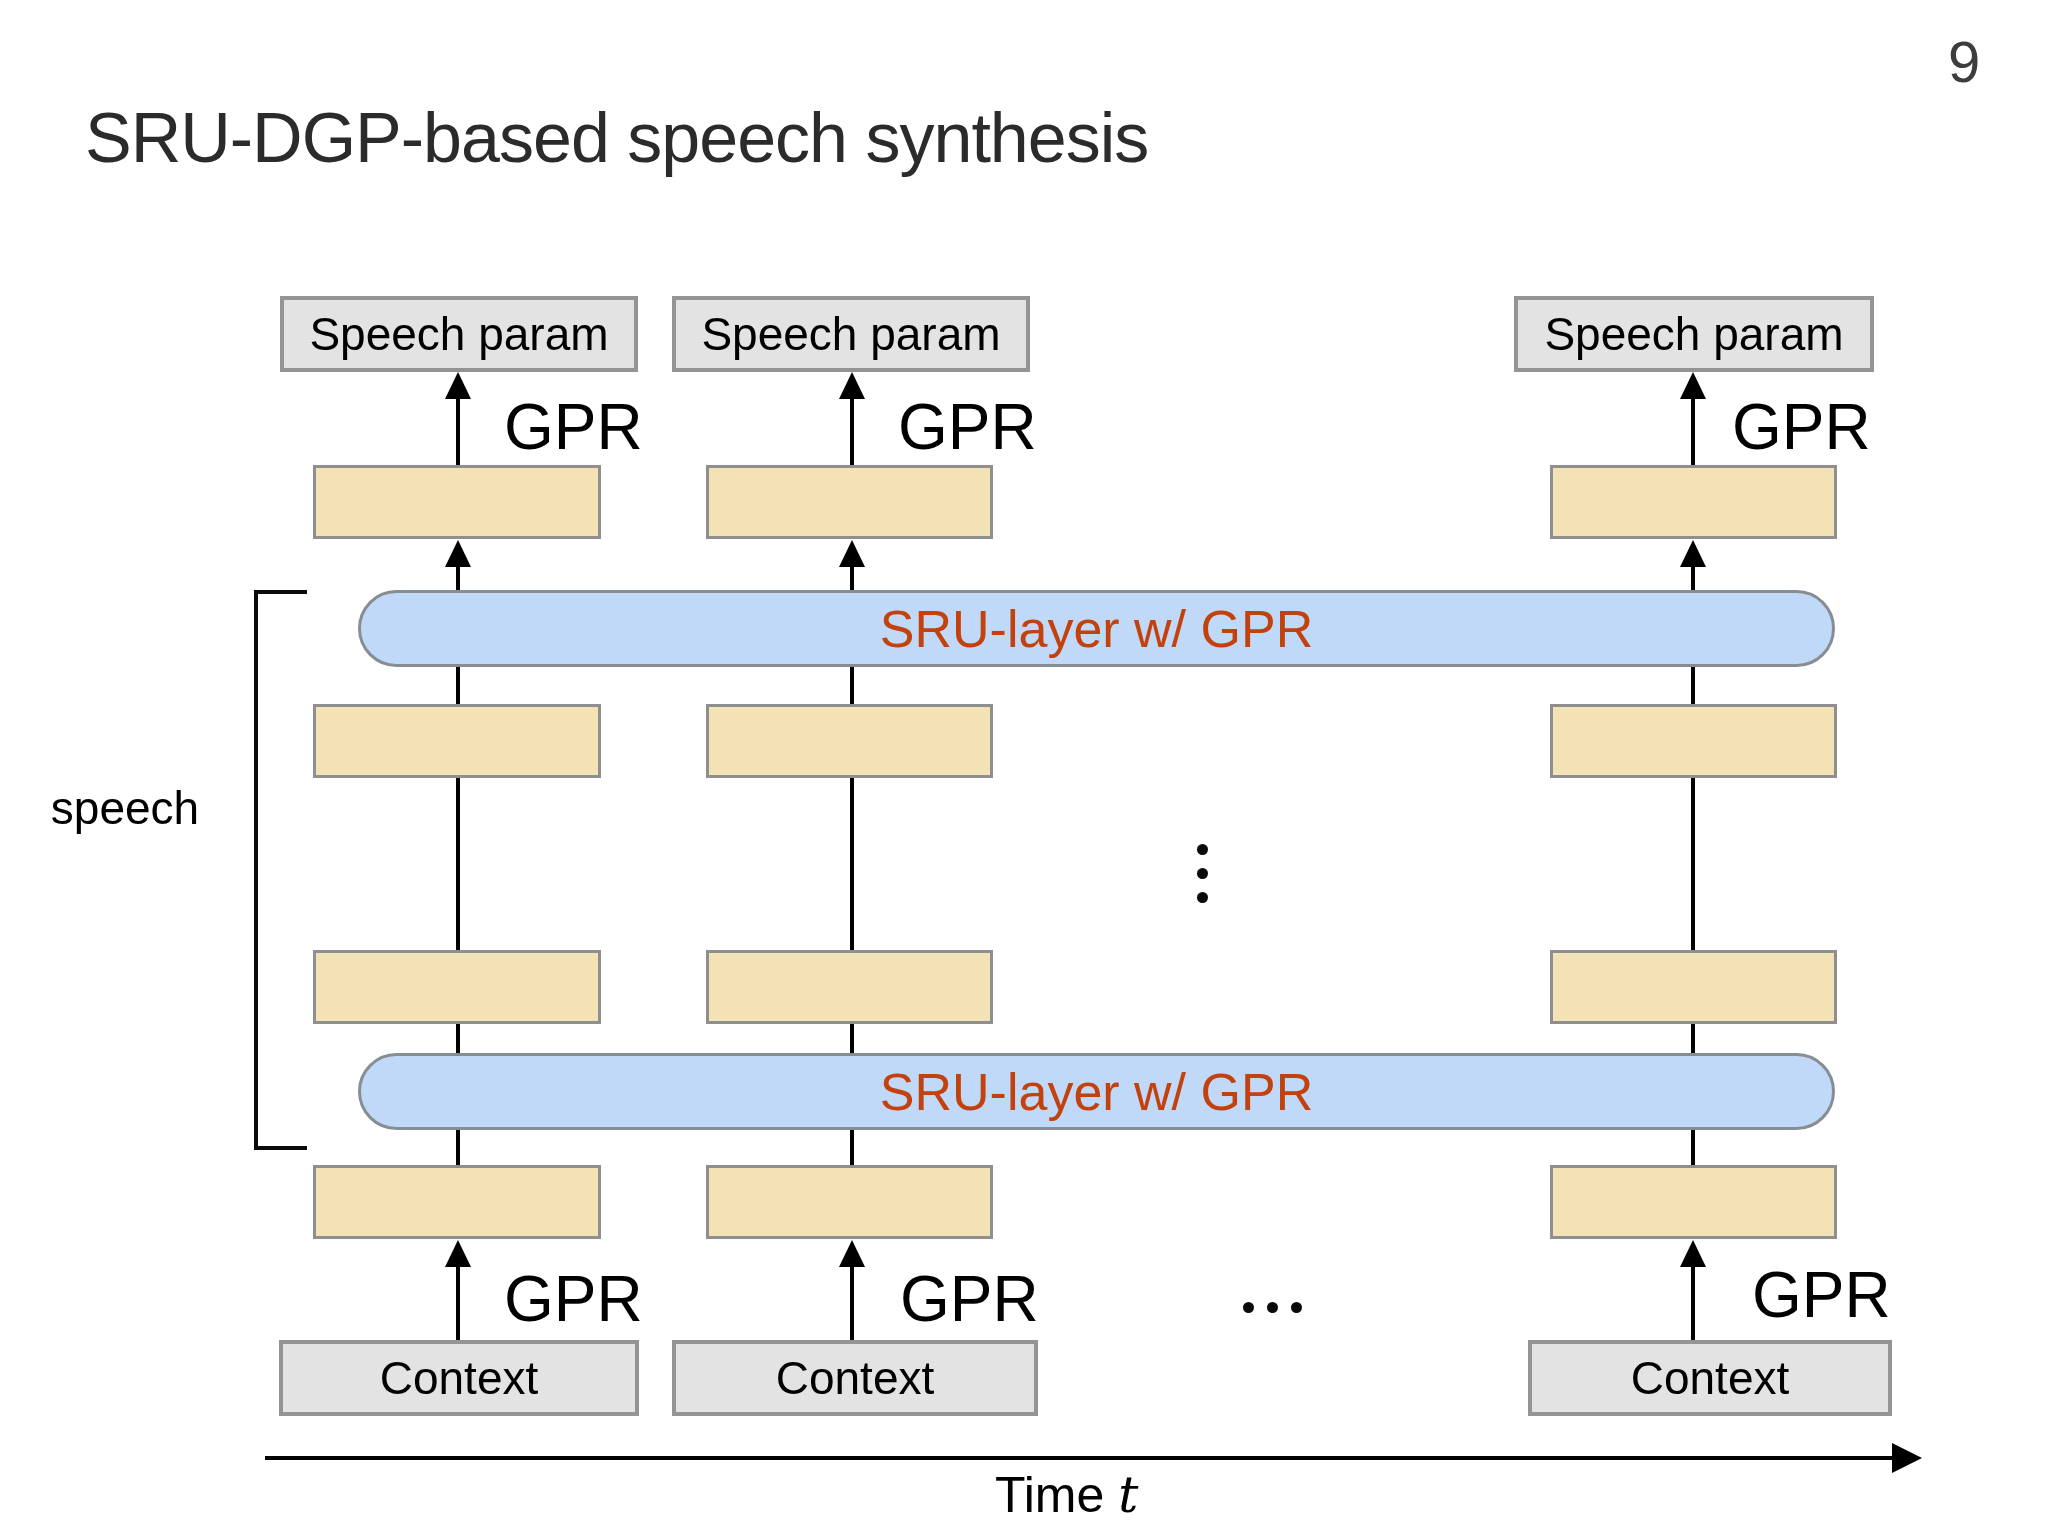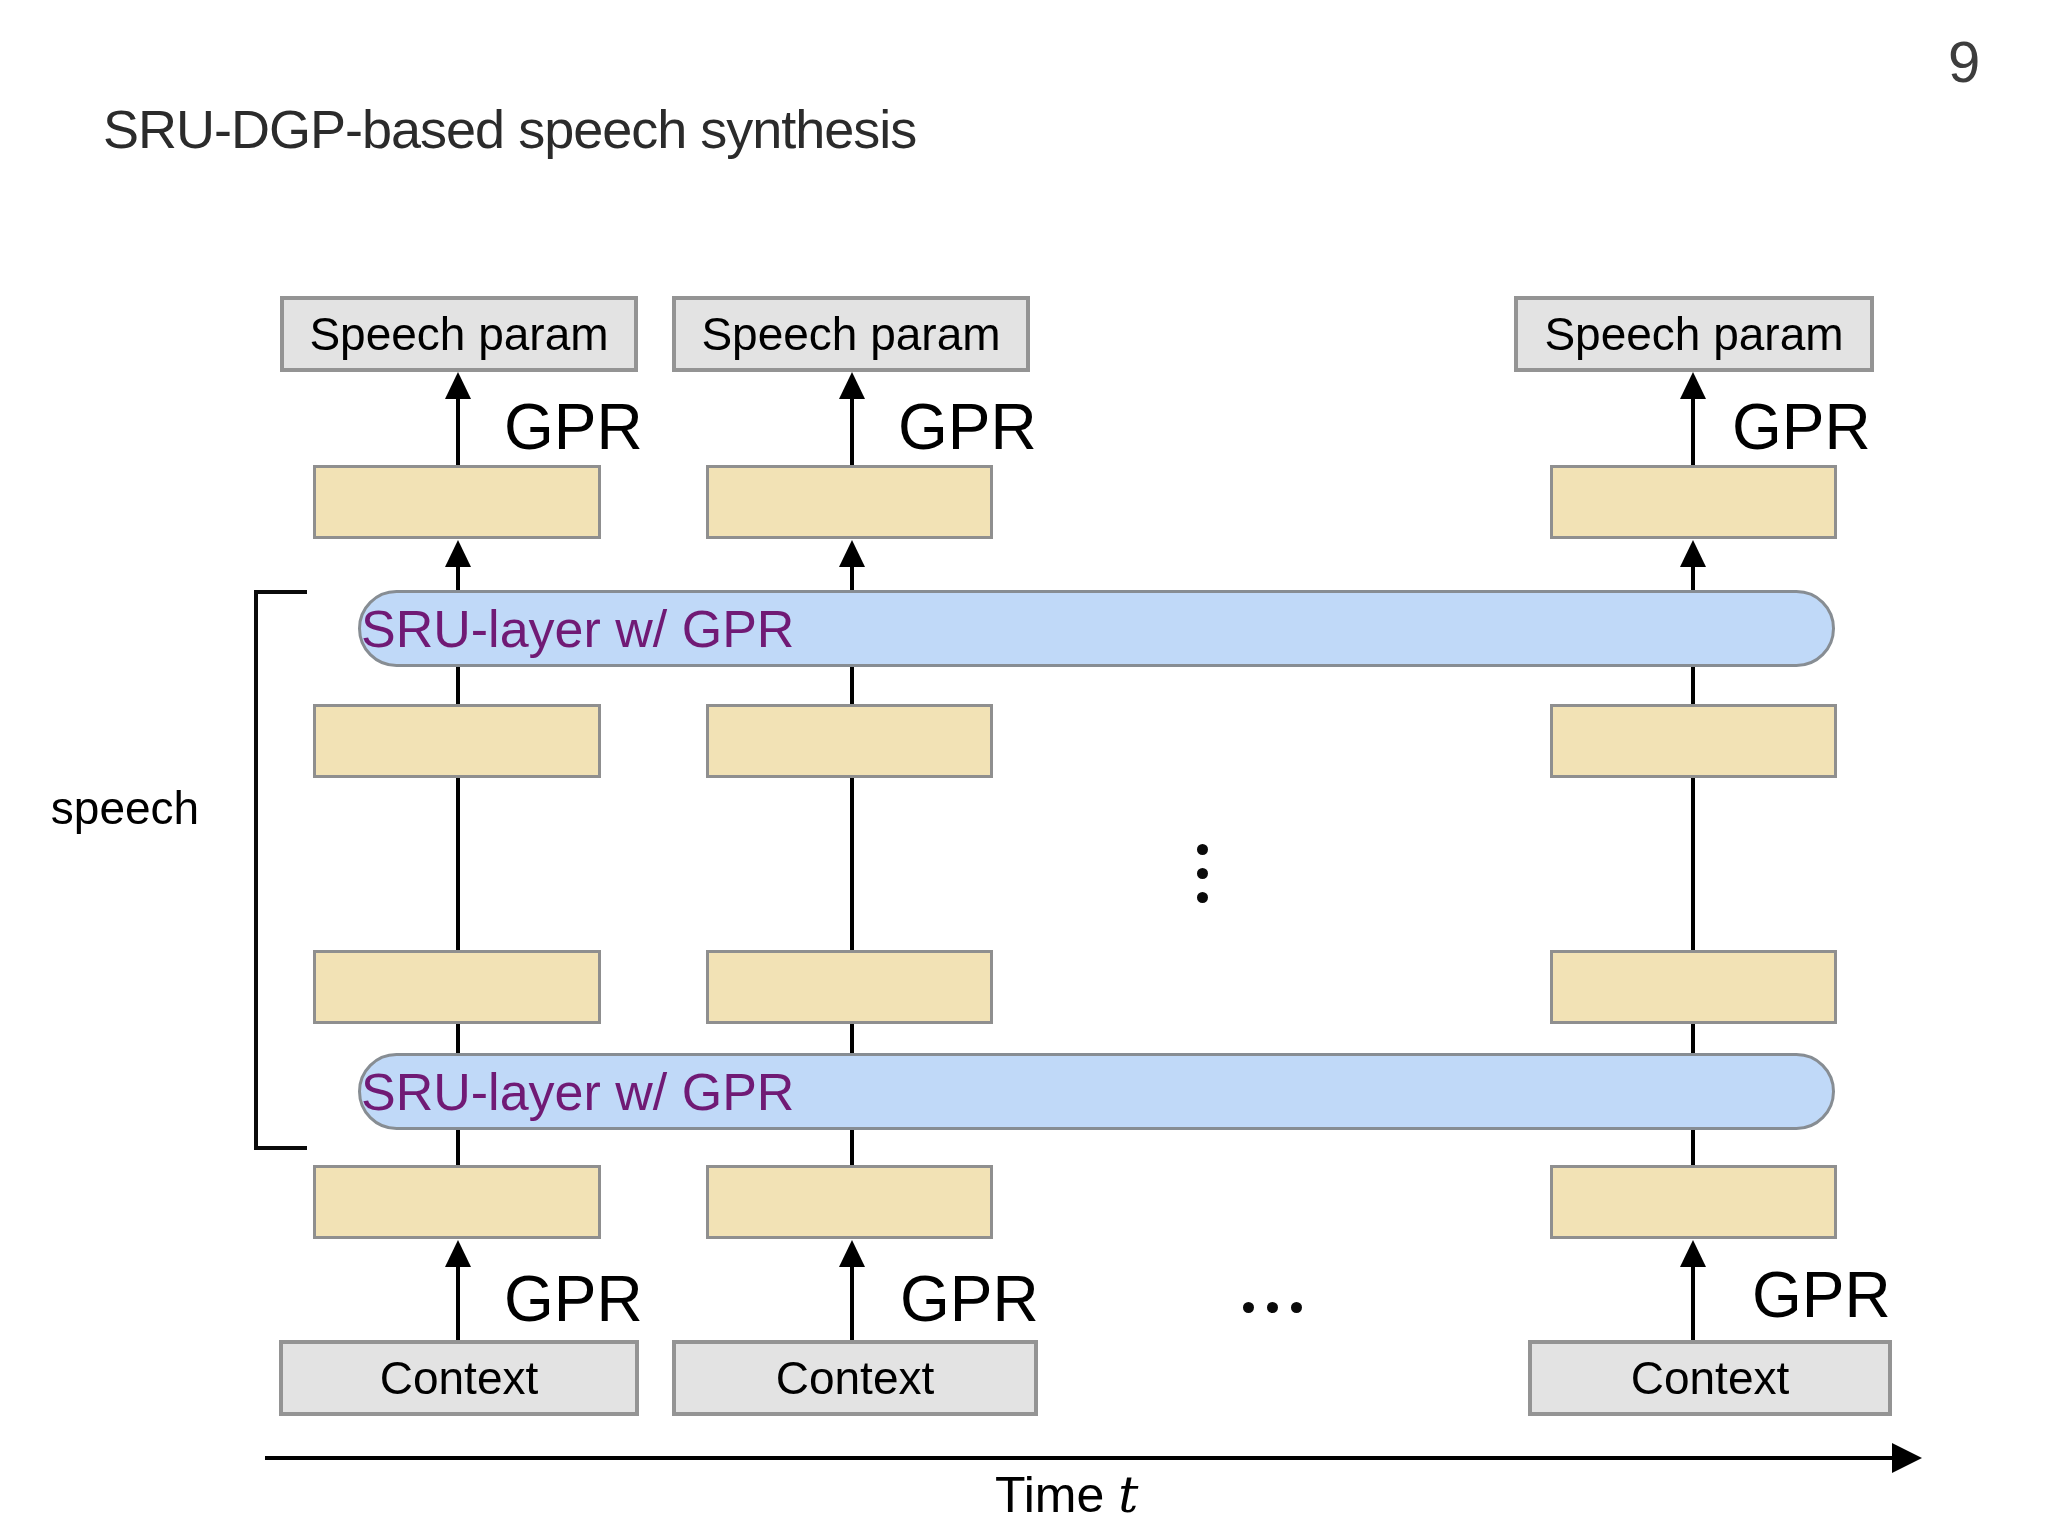"SRU-DGP-based speech synthesis" #title { font-size: 54px -> 70px; left: 103px -> 85px }
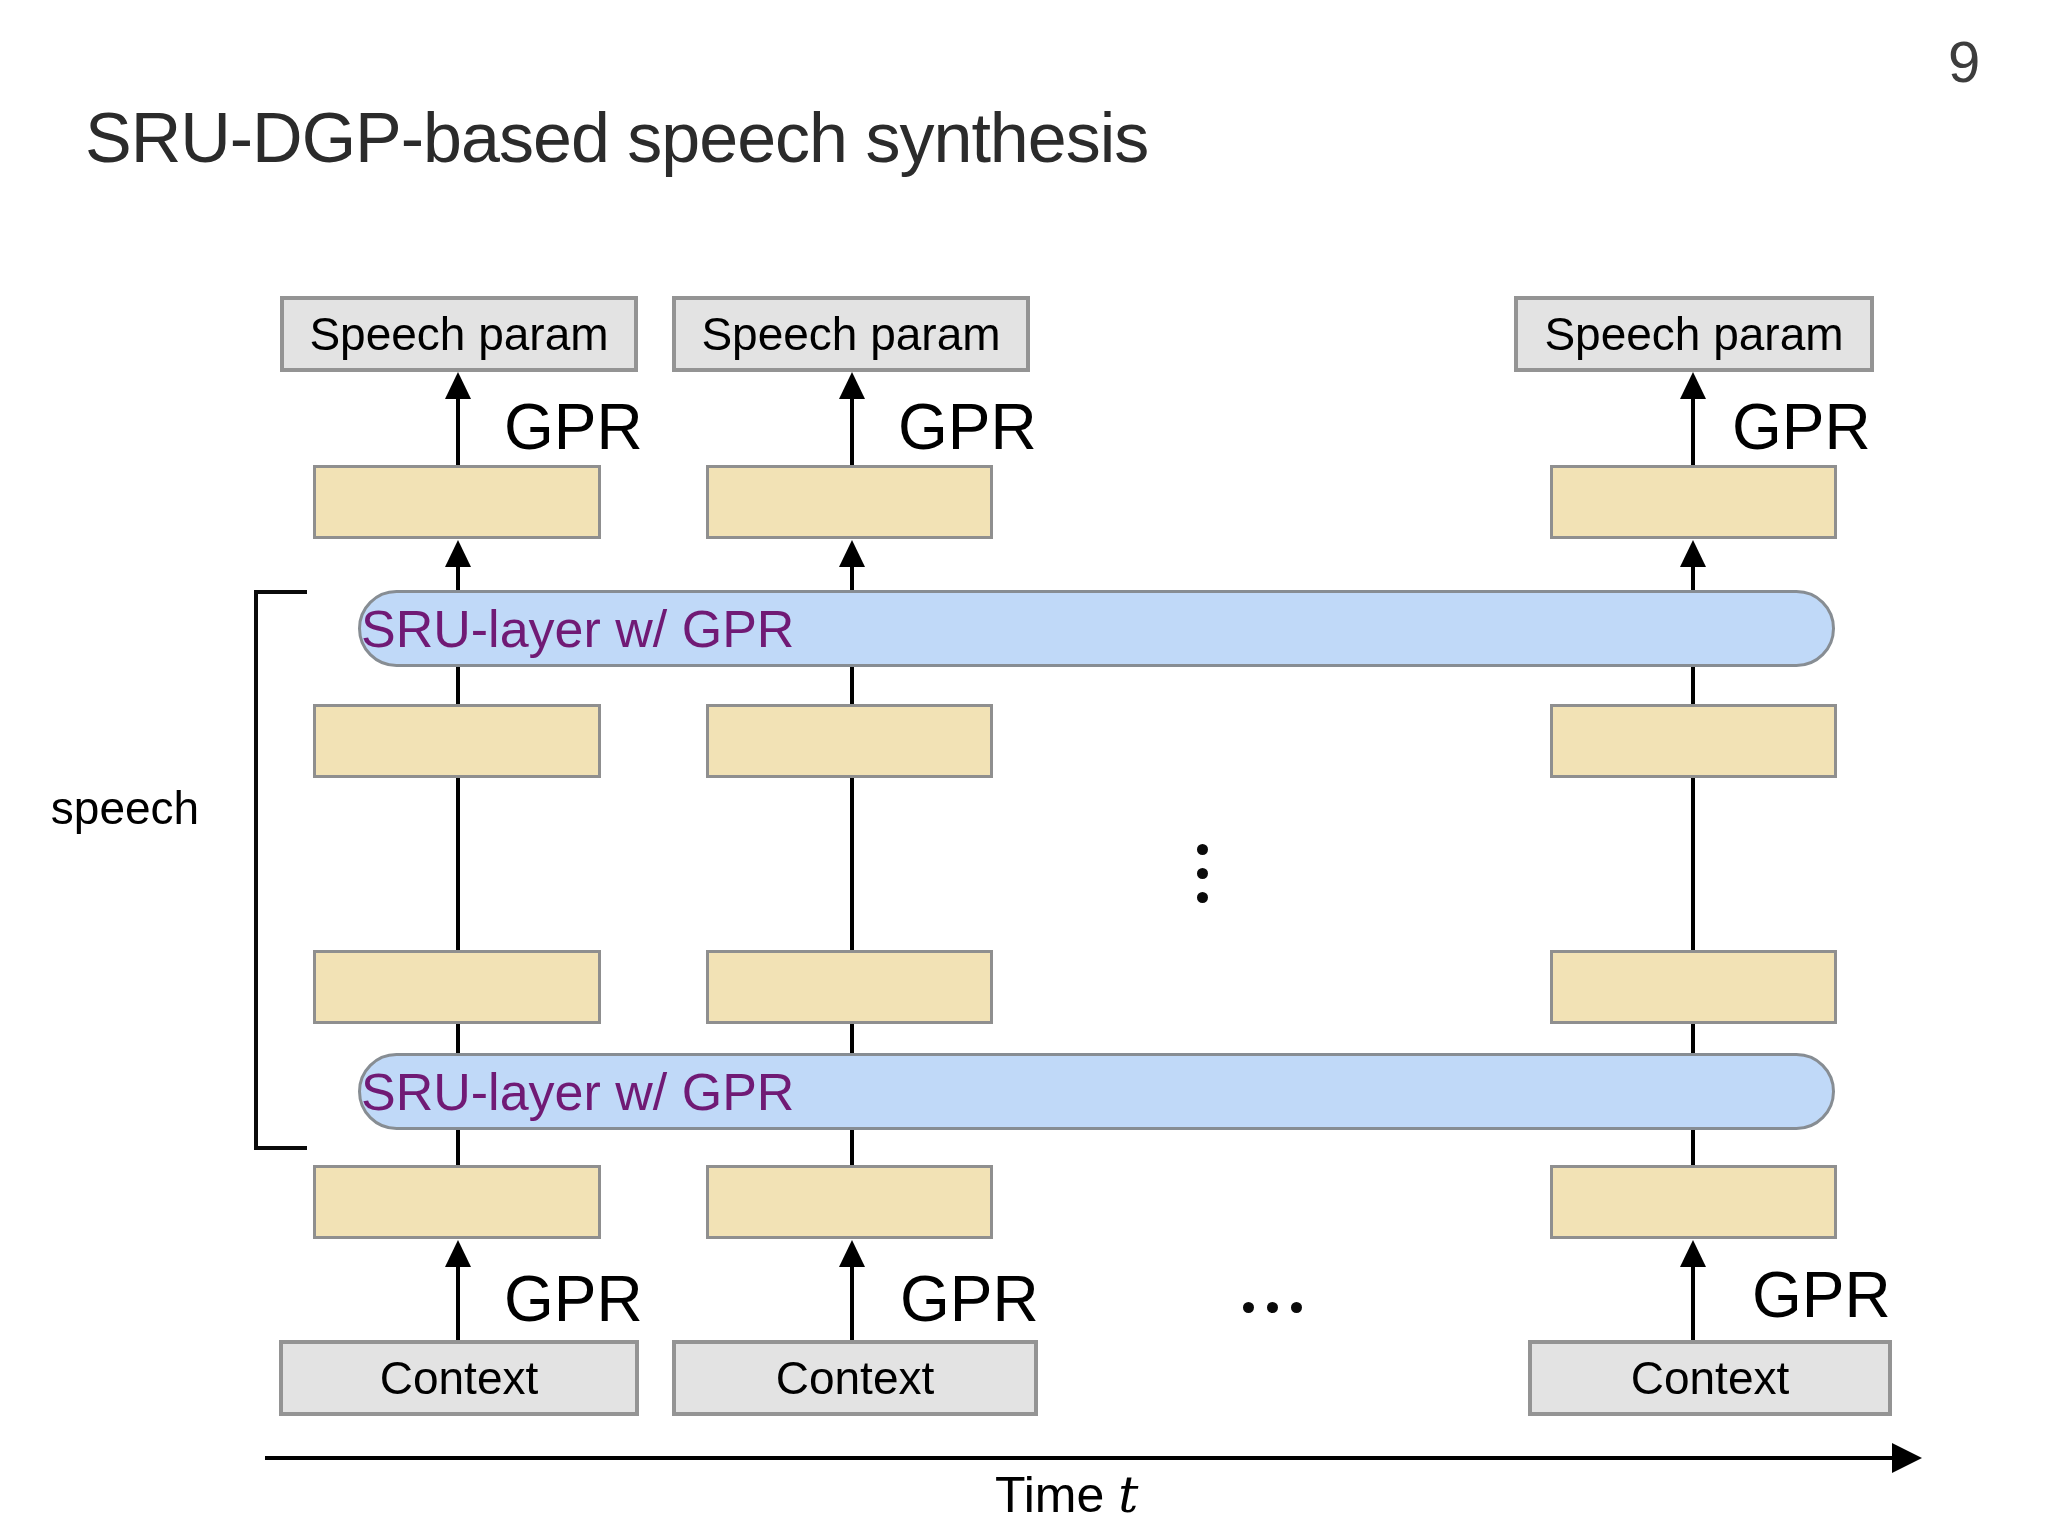"SRU-layer w/ GPR" .bluebar { color: #701a75 -> #c2410c; justify-content: none -> center }
